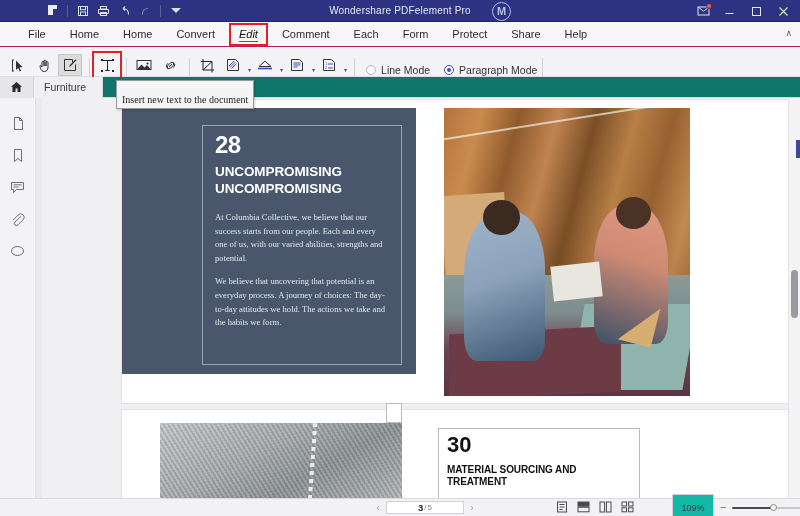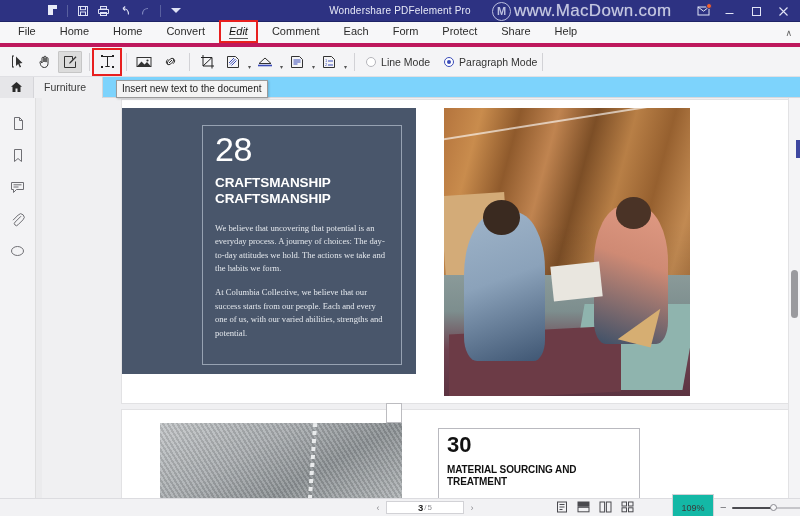"www.MacDown.com" div.wm-text { html: <div>www.MacDown.com</div> -> none }
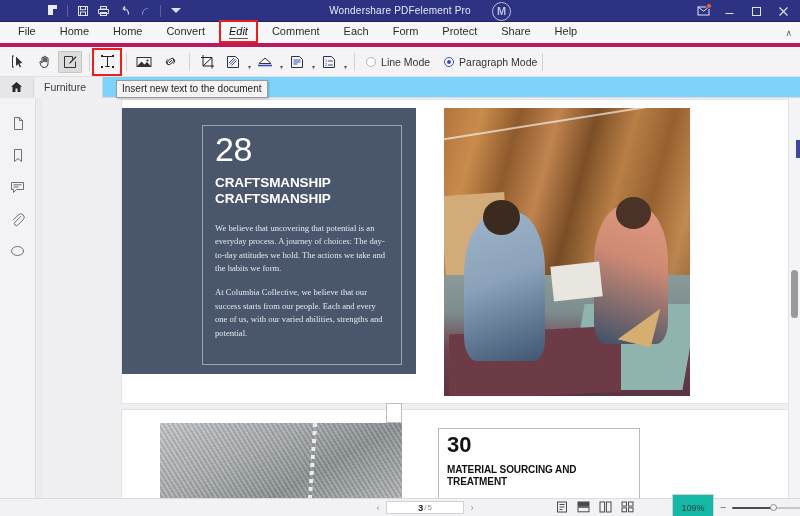"File" .menubar { align-items: flex-start -> center; border-bottom: 4px solid #be185d -> 1px solid #be185d; padding-left: 6px -> 16px }
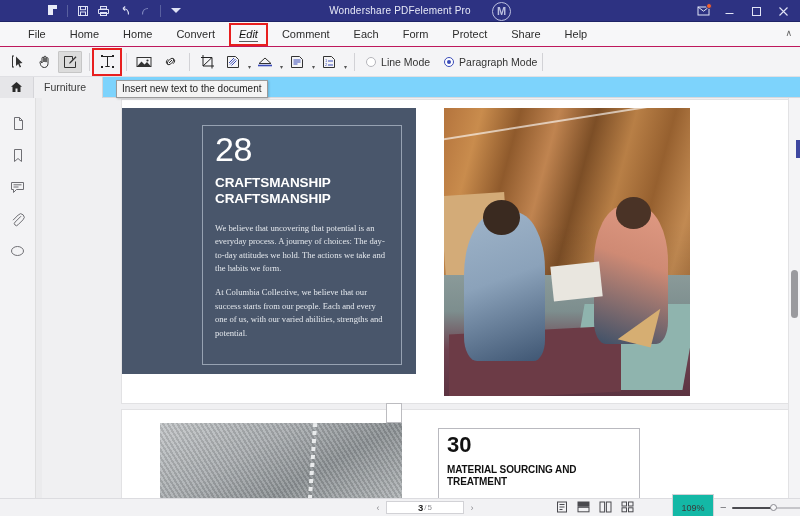"Line Mode" .toolbar { align-items: center -> flex-end }
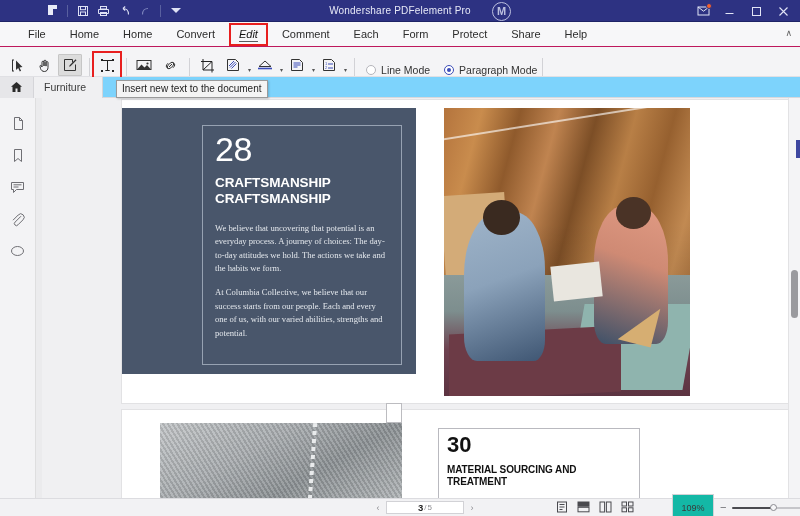"Furniture" .tabbar { background: #7dd3fc -> #0f766e }
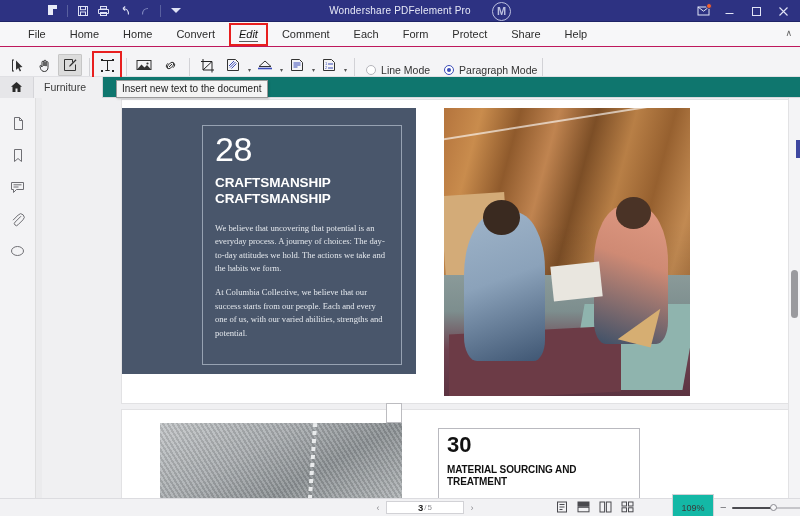"Insert new text to the" .tooltip { font-family: none -> Liberation Serif, serif; padding: 2px 5px 3px 5px -> 13px 5px 3px 5px }
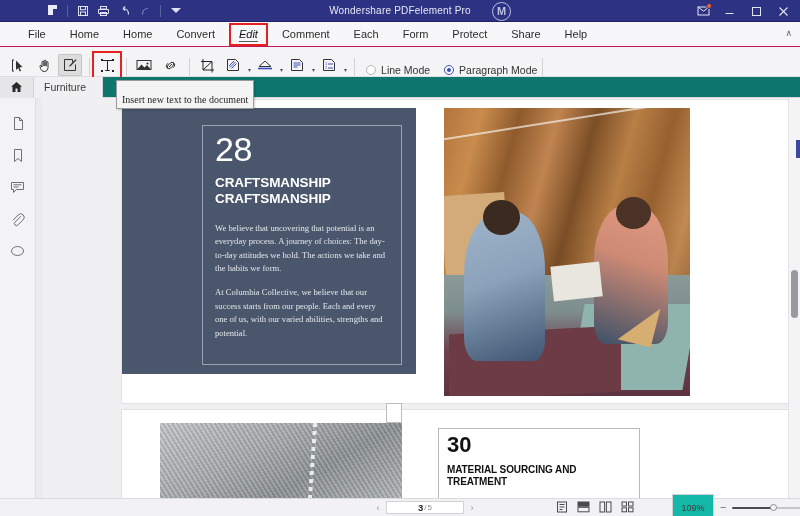"28" .hero-num { font-size: 34px -> 24px; font-weight: 400 -> 700 }
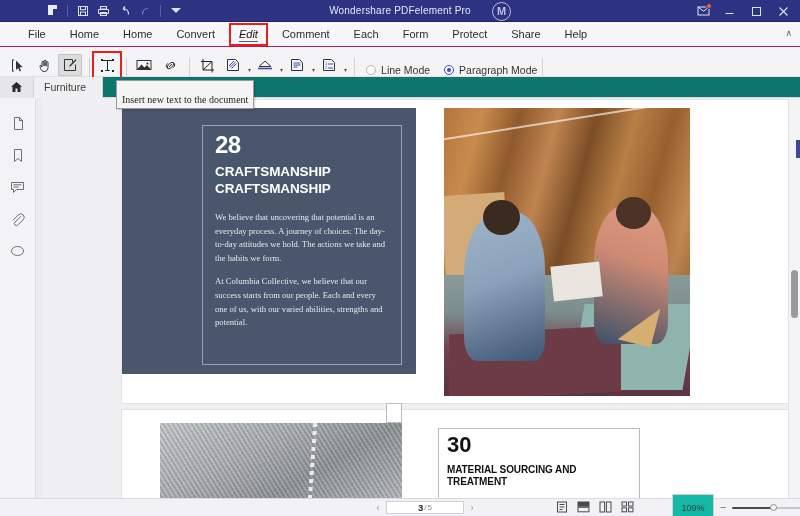"CRAFTSMANSHIP CRAFTSMANSHIP" div.hero-head { text: CRAFTSMANSHIP CRAFTSMANSHIP -> UNCOMPROMISING UNCOMPROMISING }
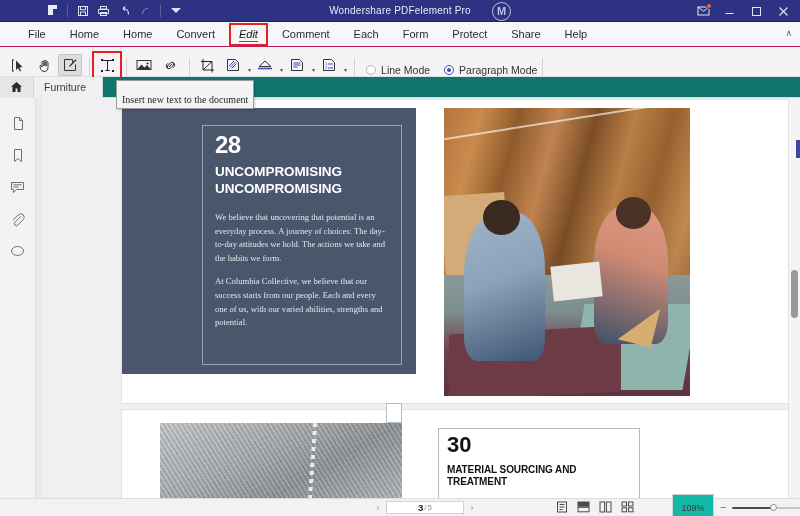"We believe that uncovering that" p { order: before "At Columbia Collective, we believe" -> after "At Columbia Collective, we believe" }
